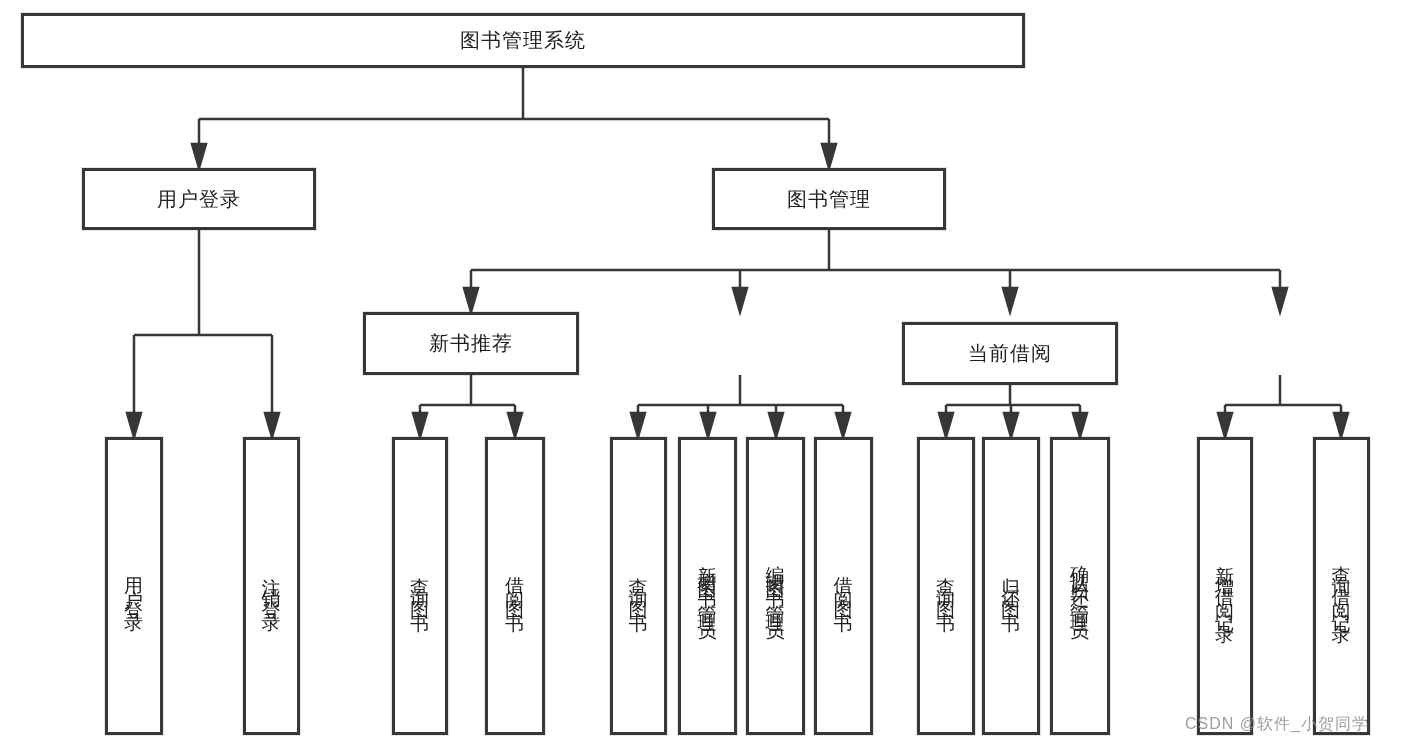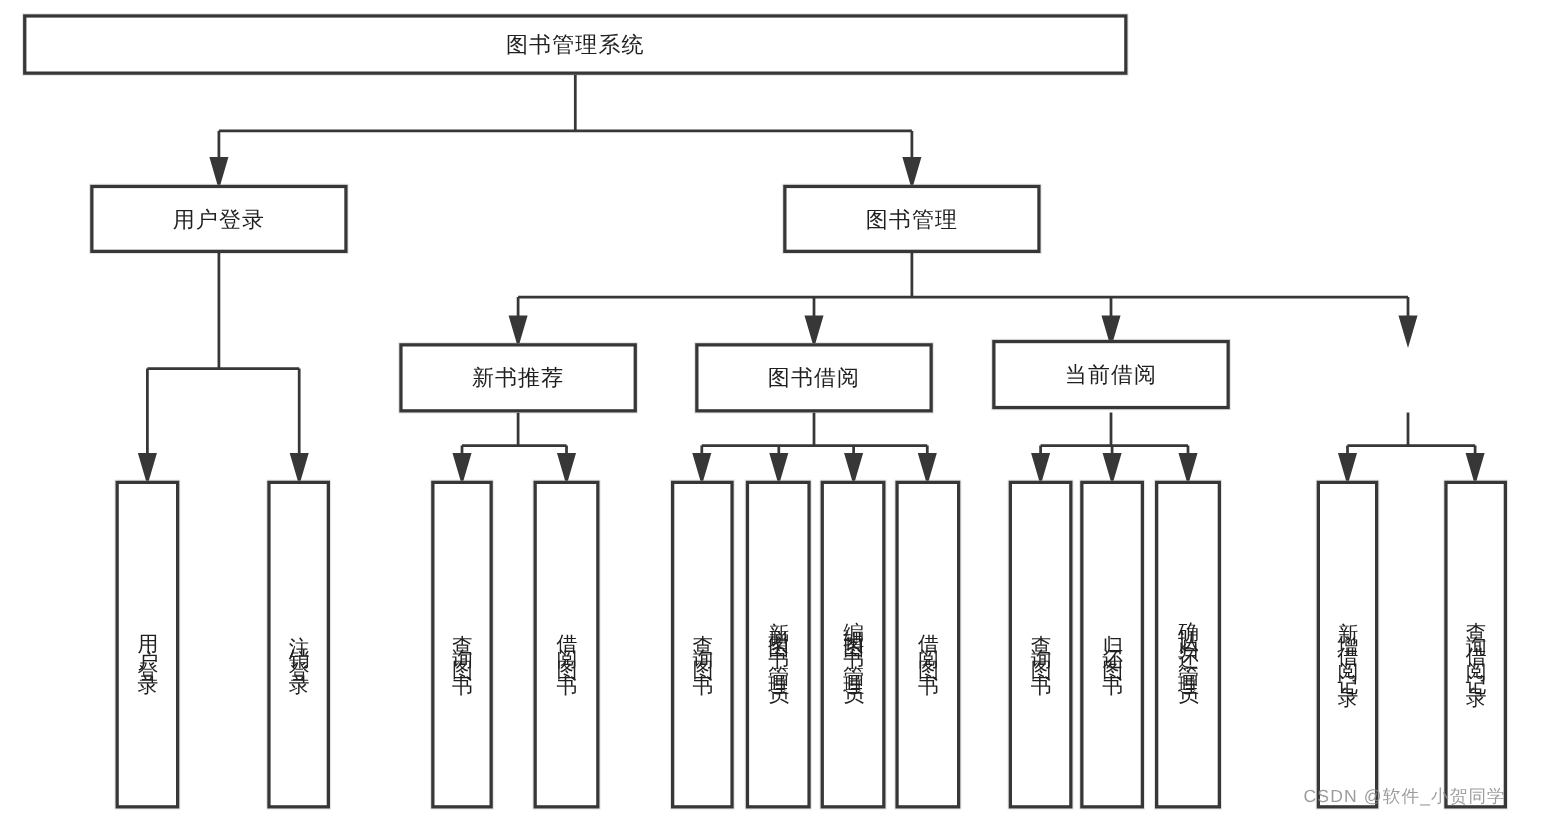"图书借阅" div.node { html: <div>图书借阅</div> -> none }
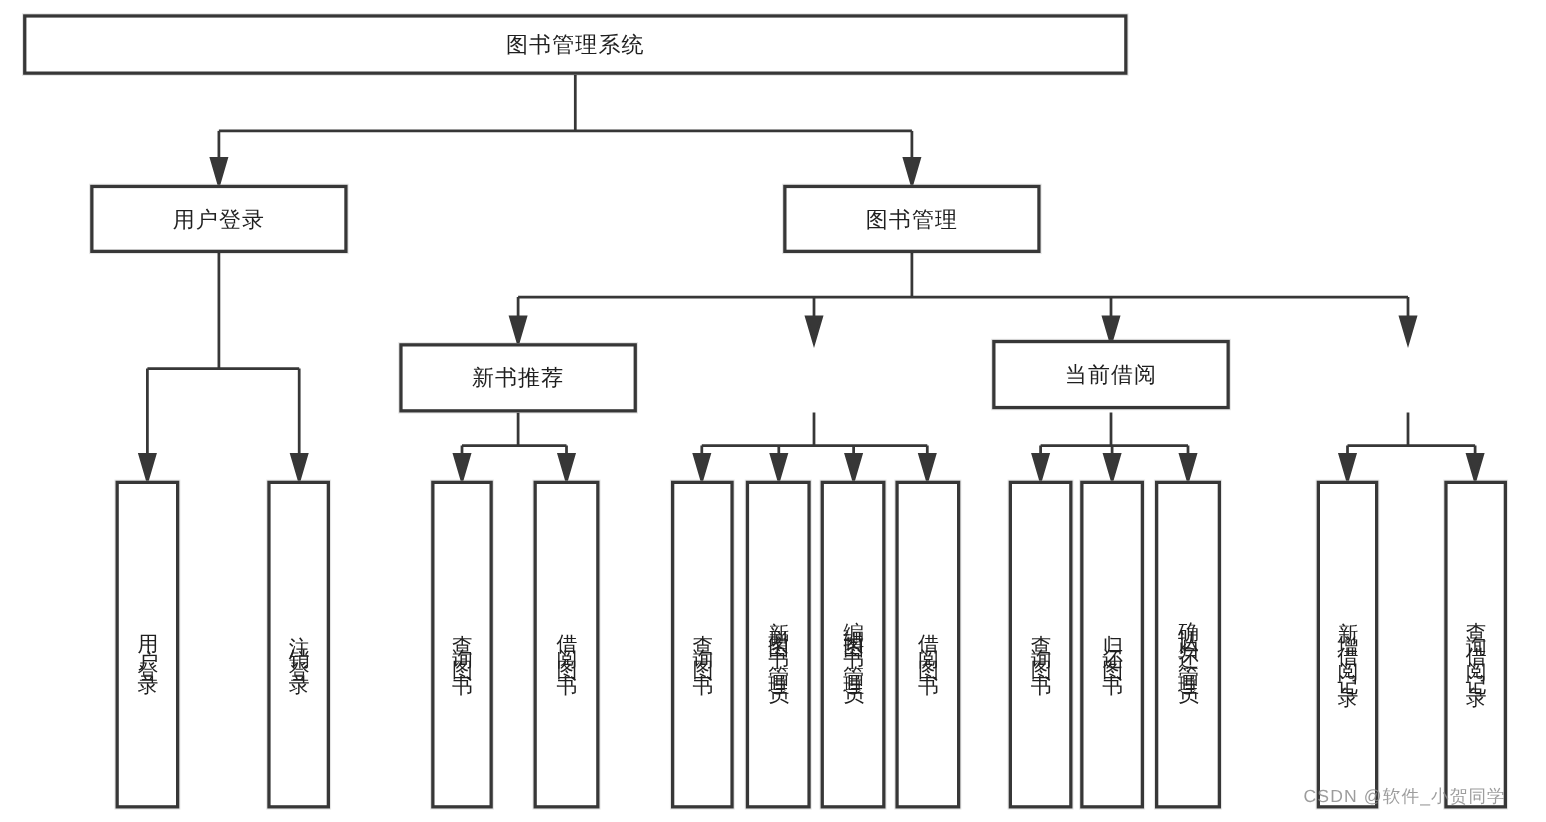"当前借阅" div.node { top: 309px -> 322px }
